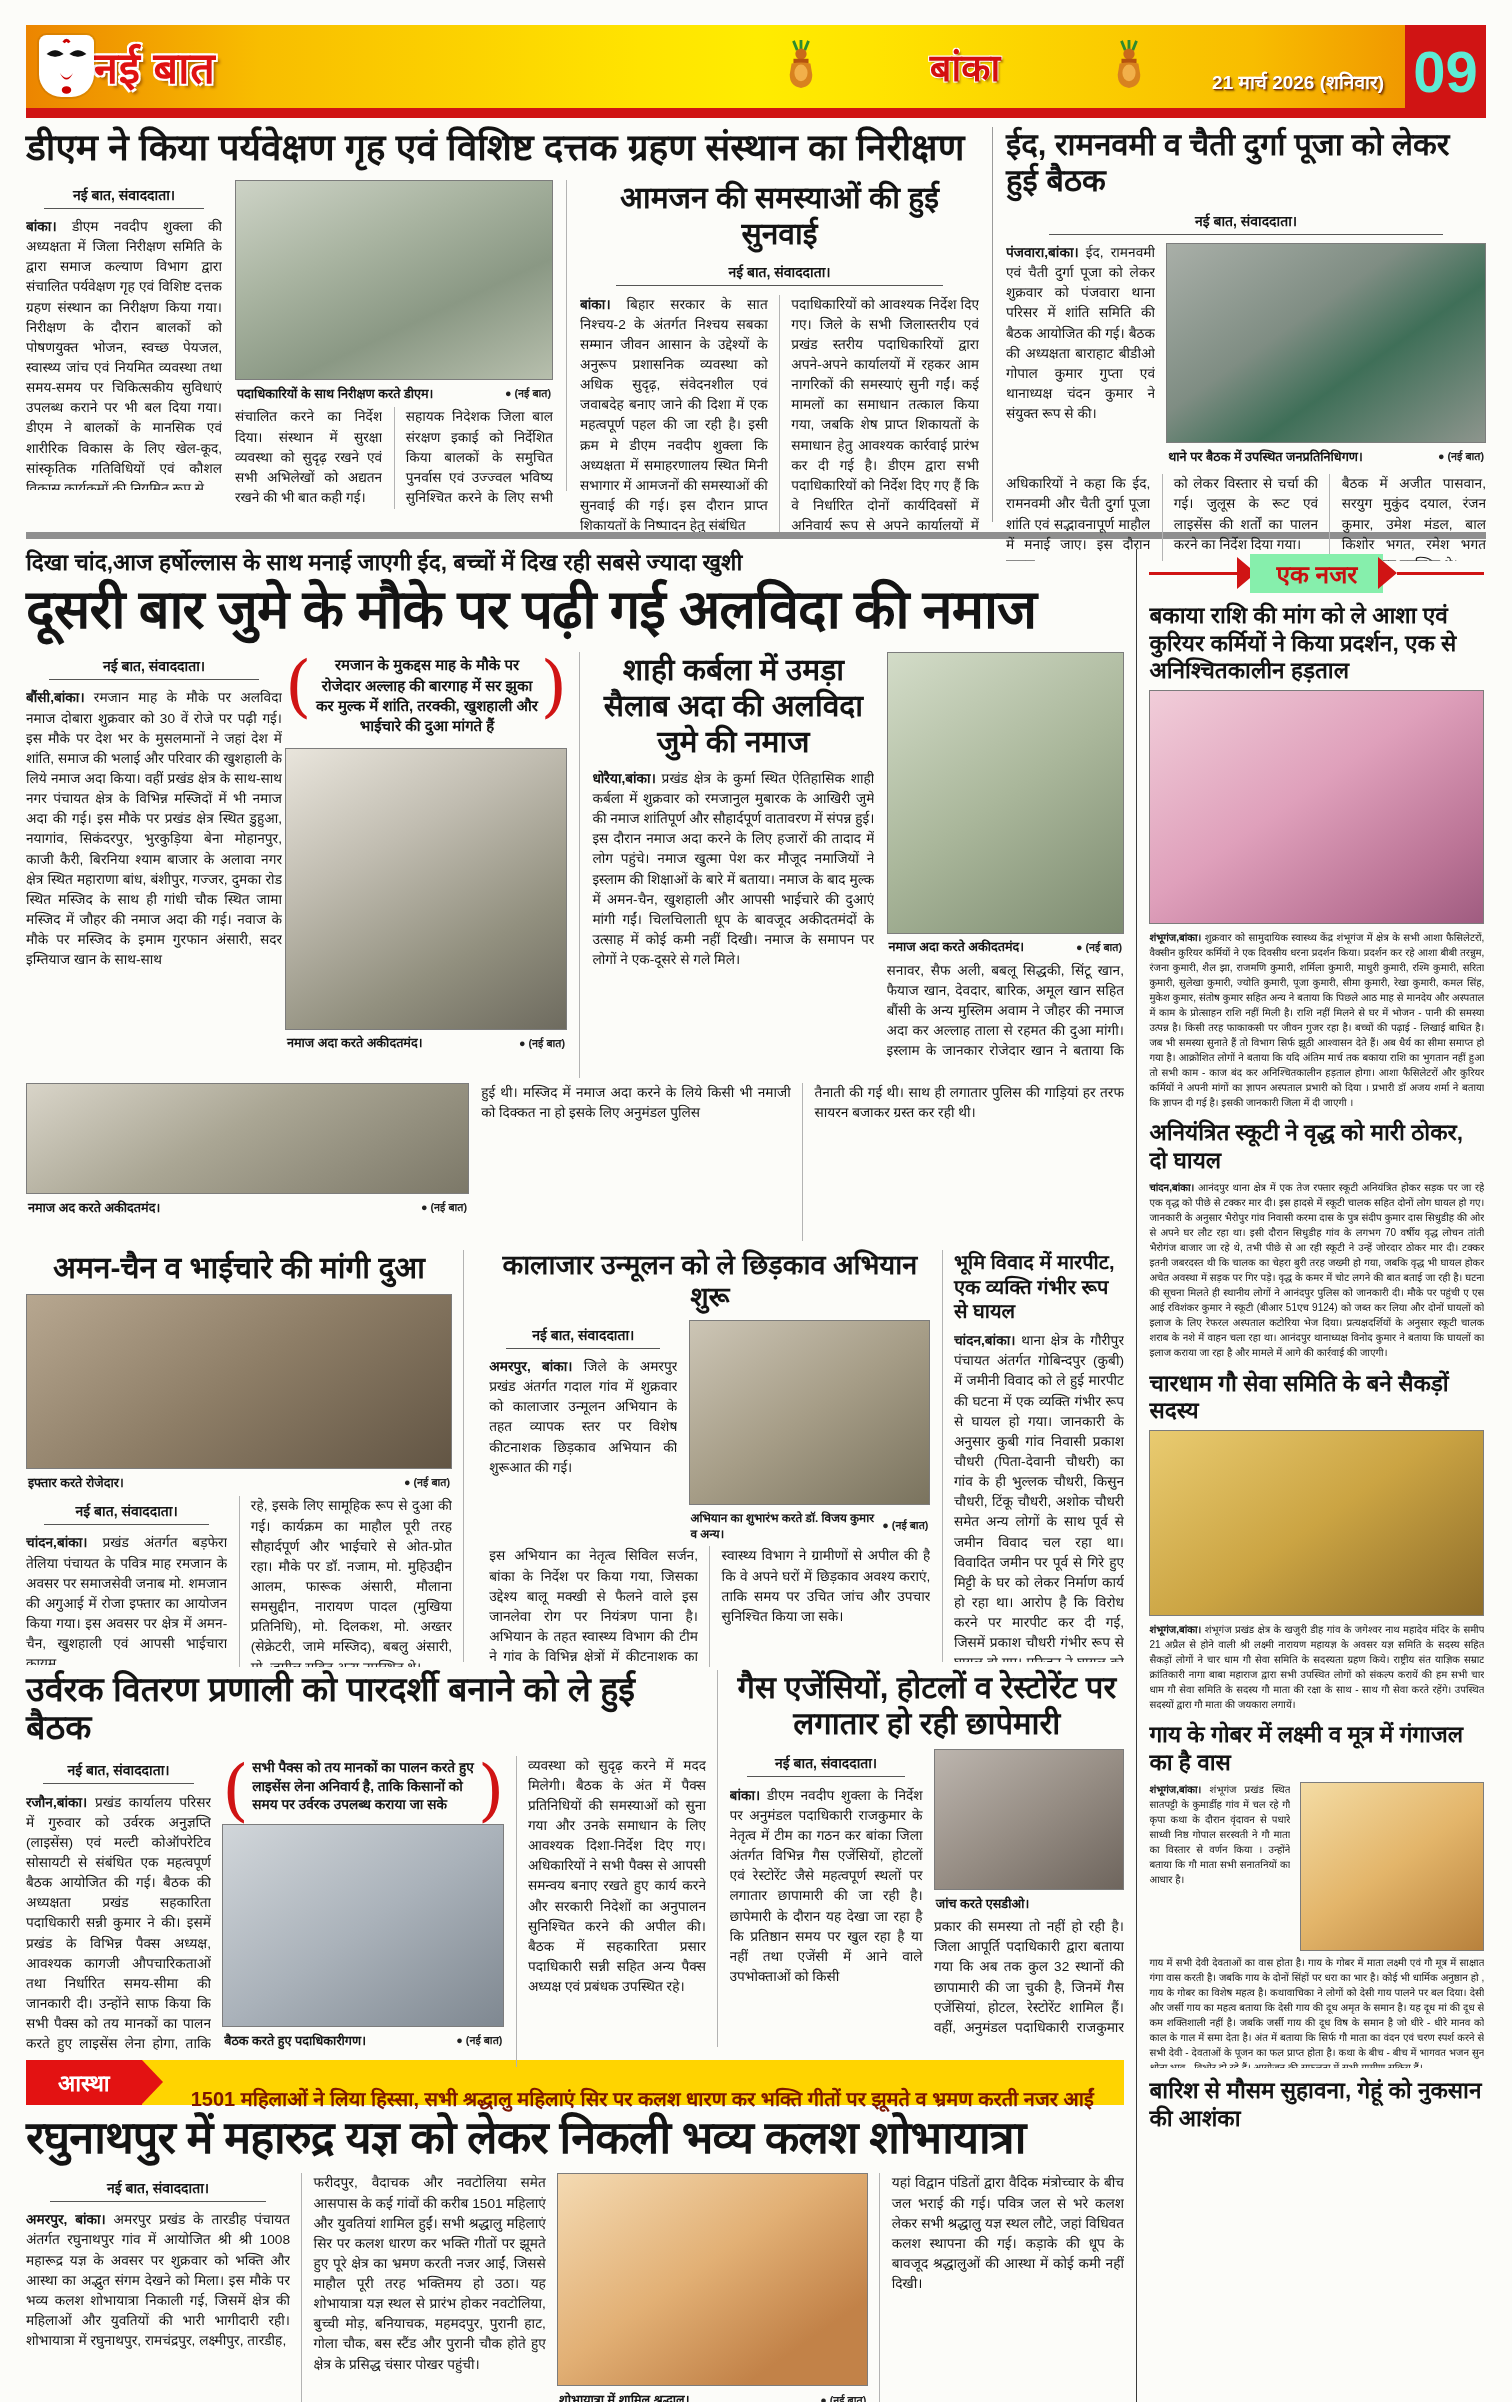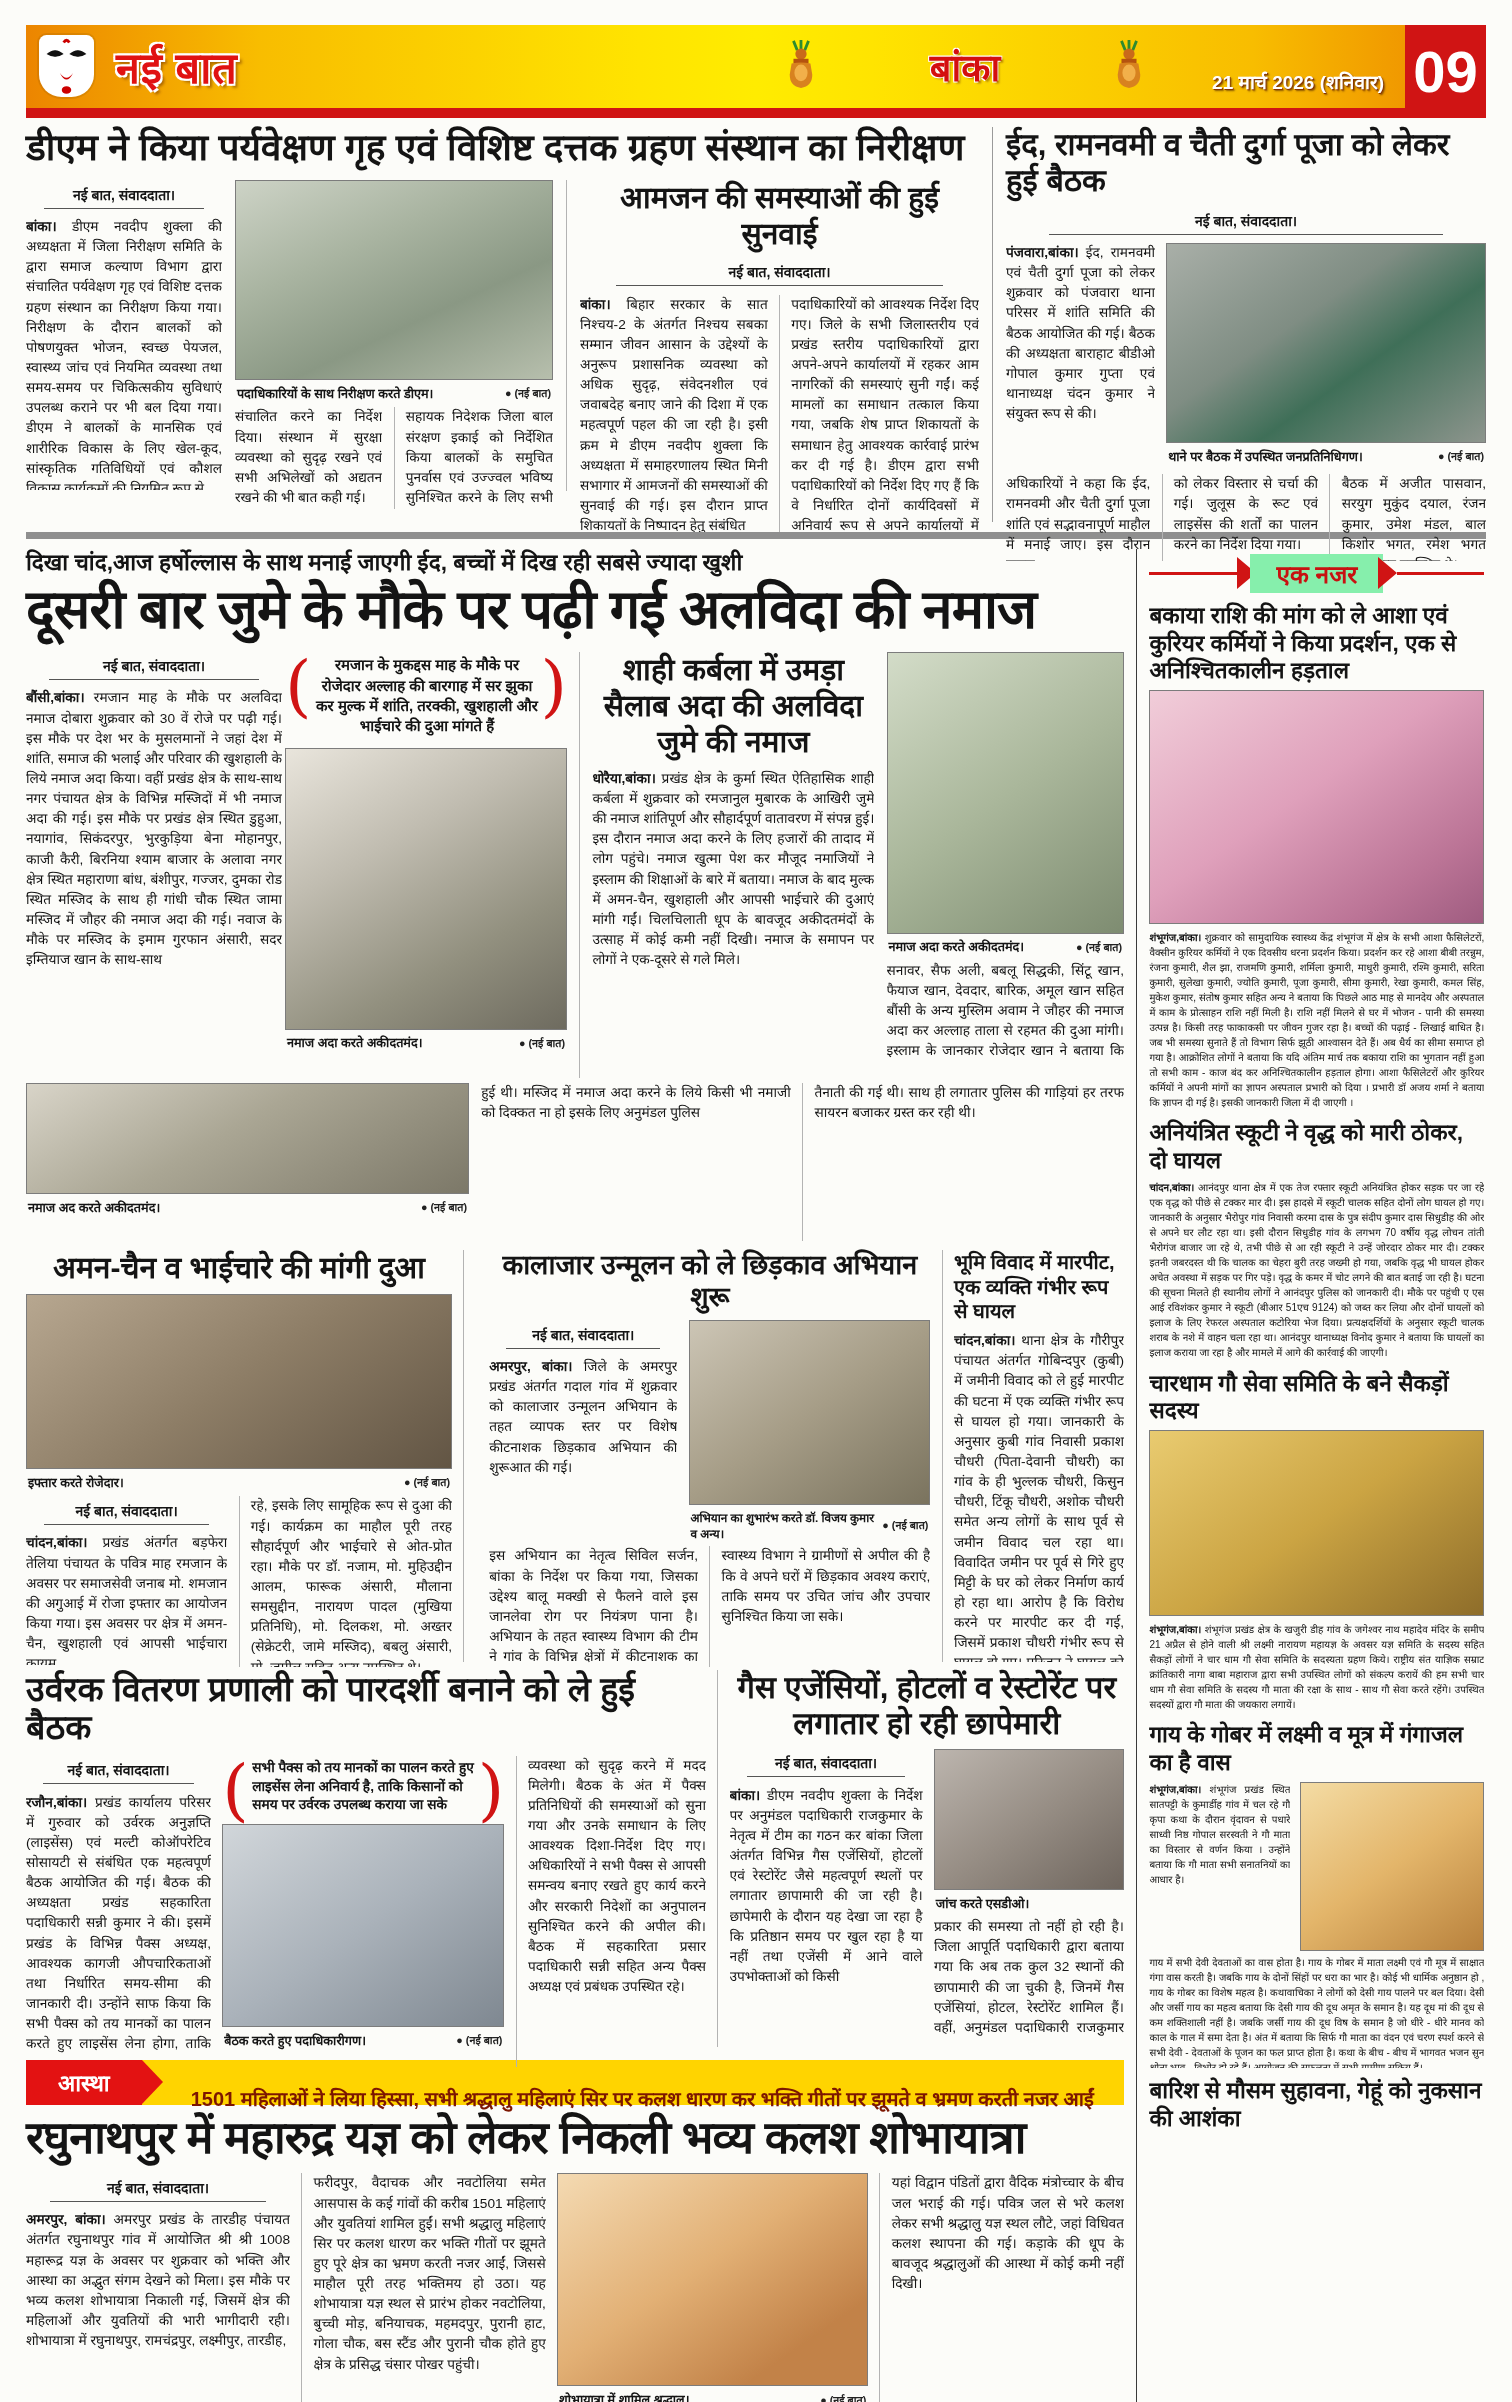"नई बात" .mast-left { gap: 22px -> 0 }
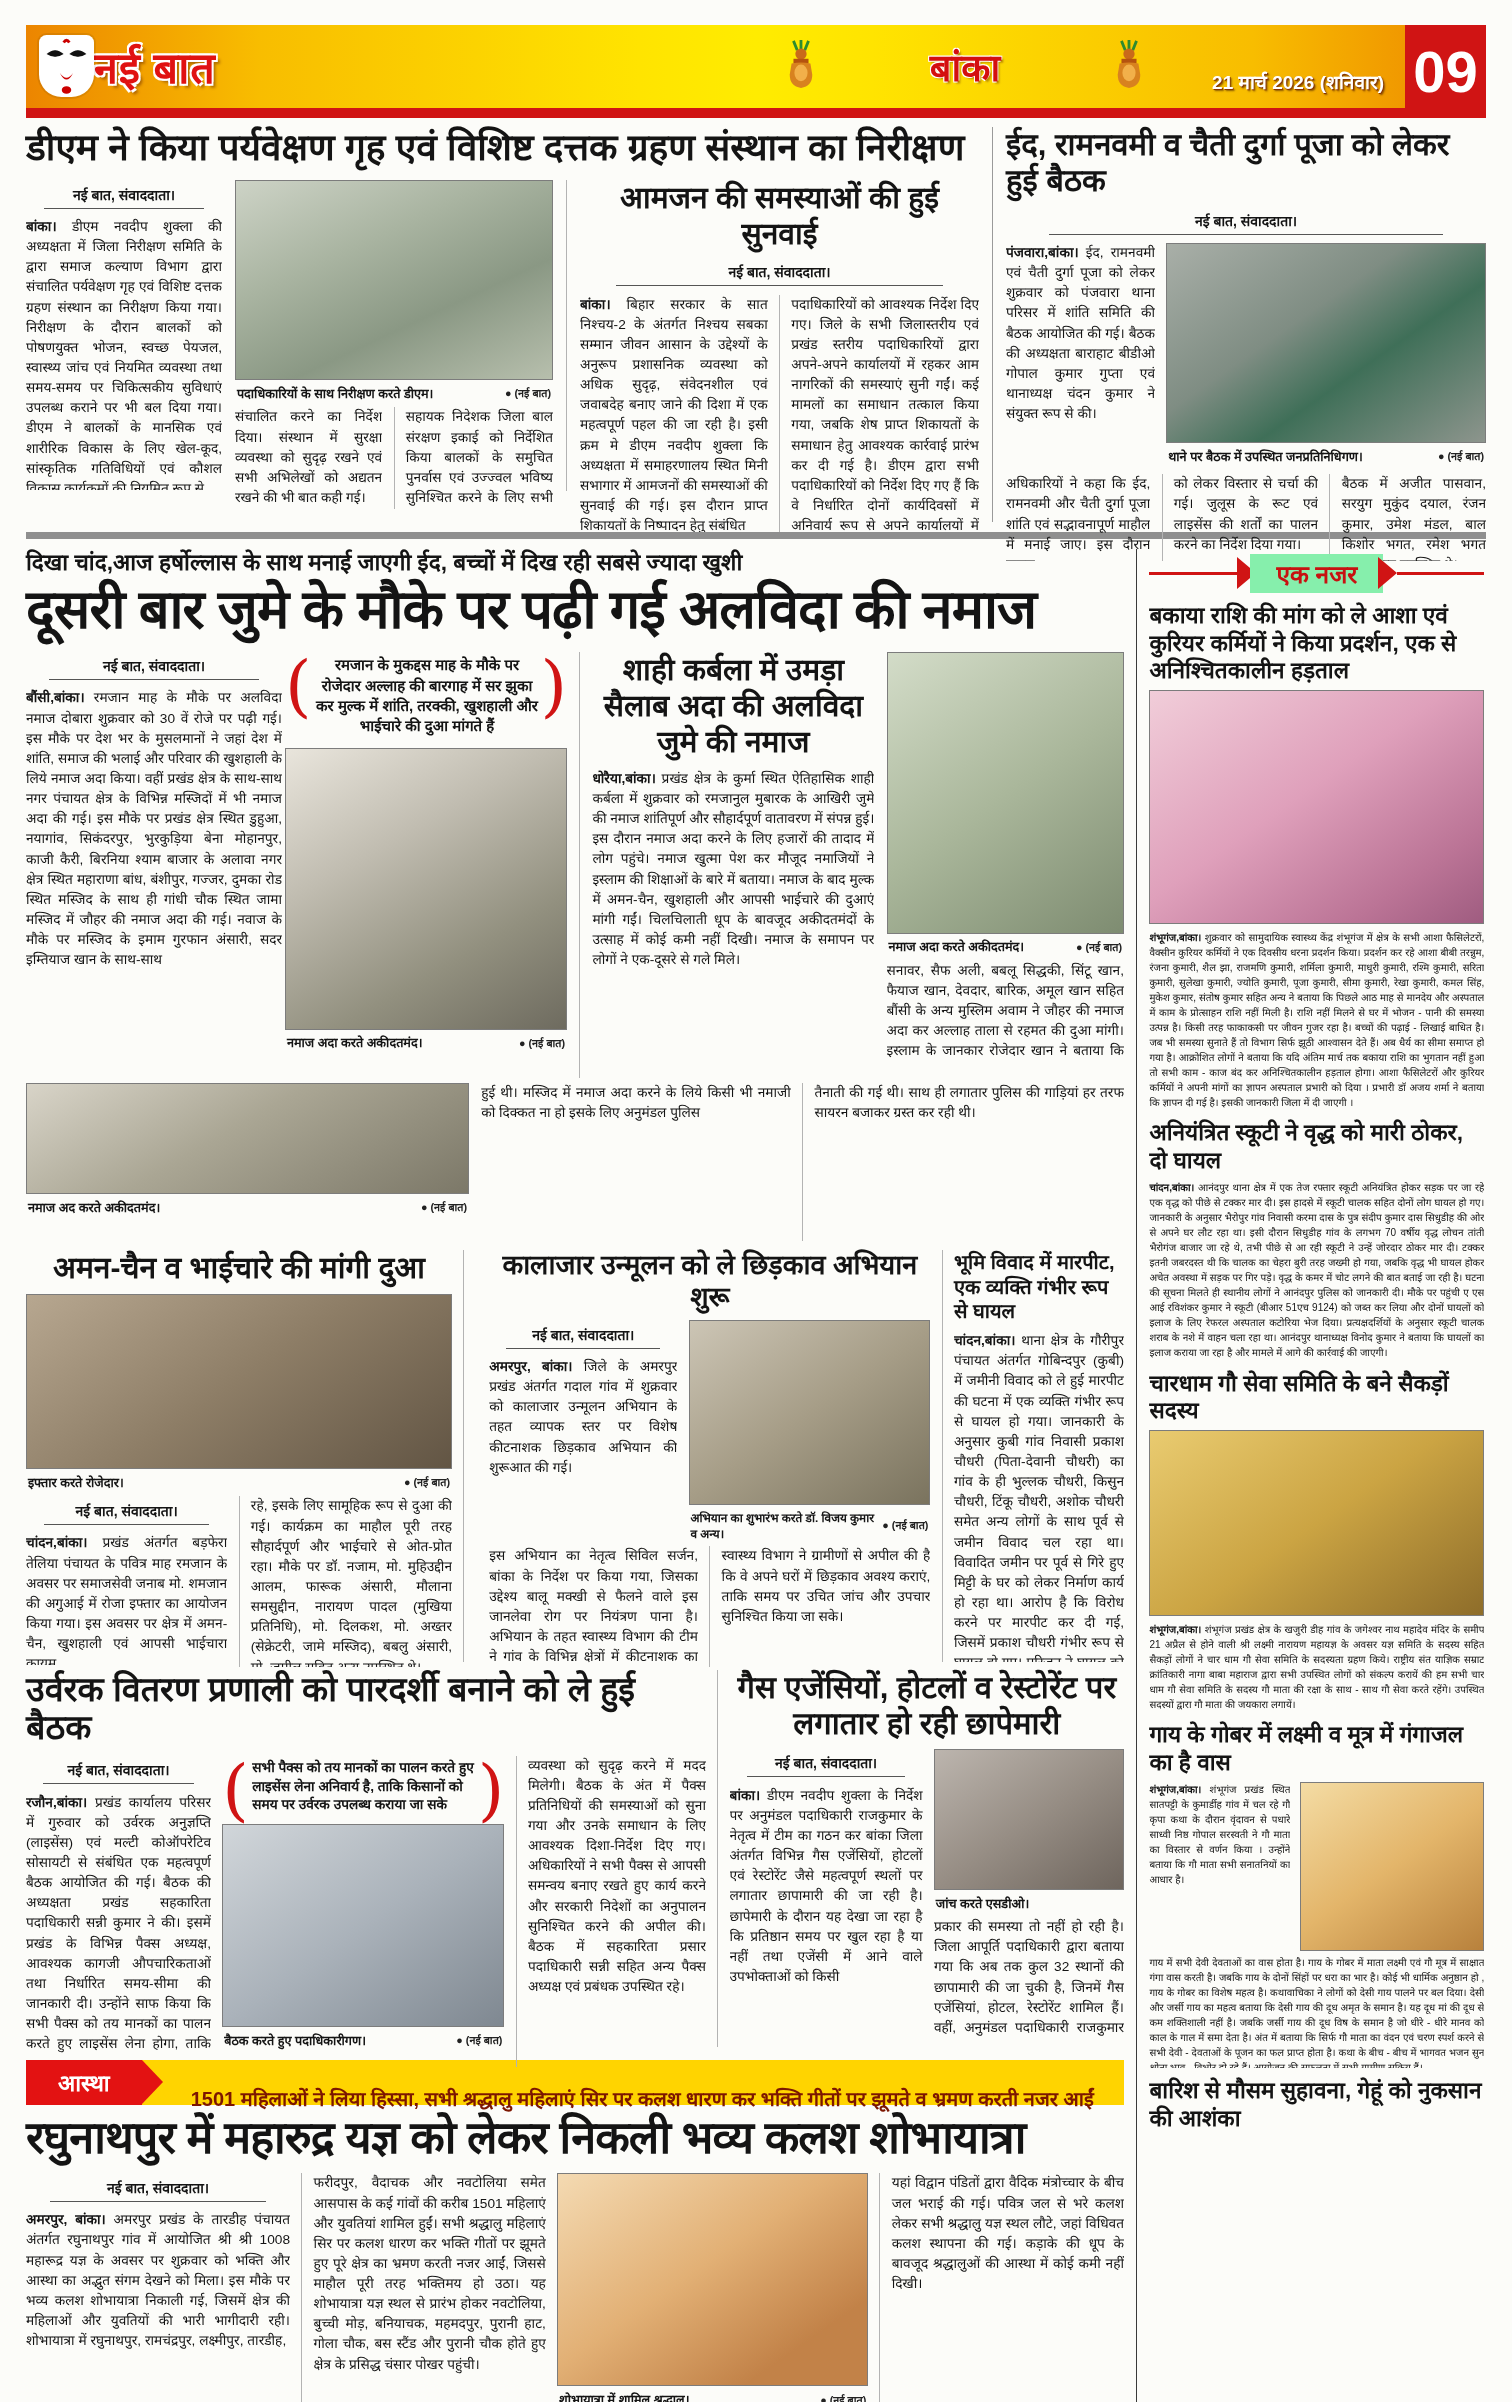"09" .page-num { color: #ffffff -> #5eead4 }
